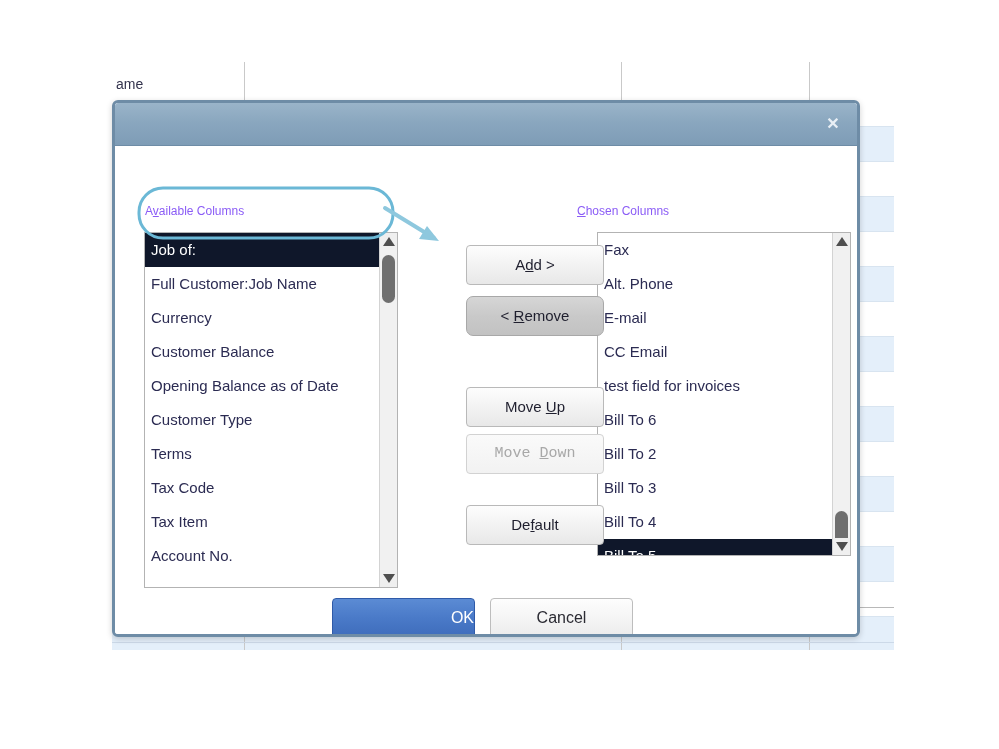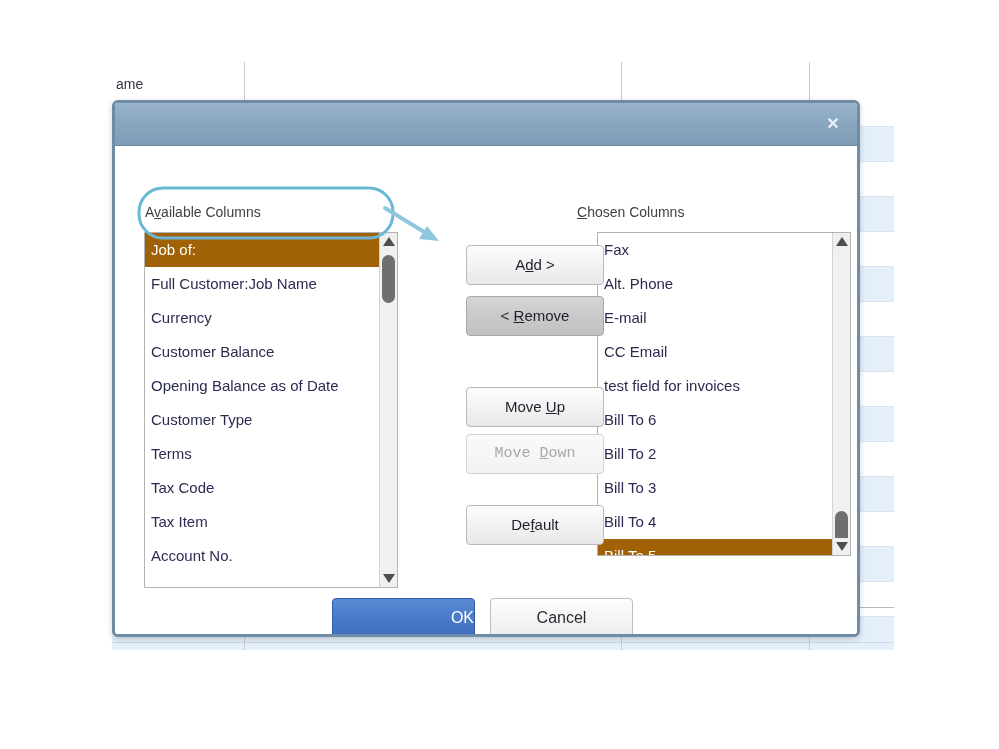"Available Columns" .col-label { color: #404040 -> #8b5cf6; font-size: 14px -> 12px }
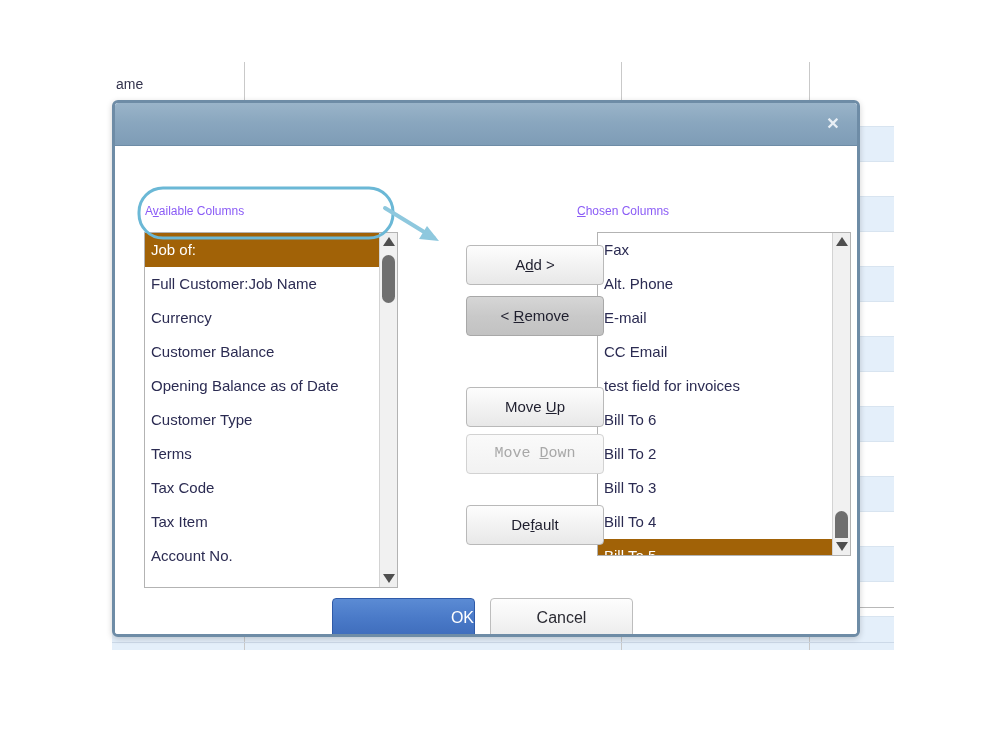"Job of:" .list-item.selected { background: #a16207 -> #0f172a }
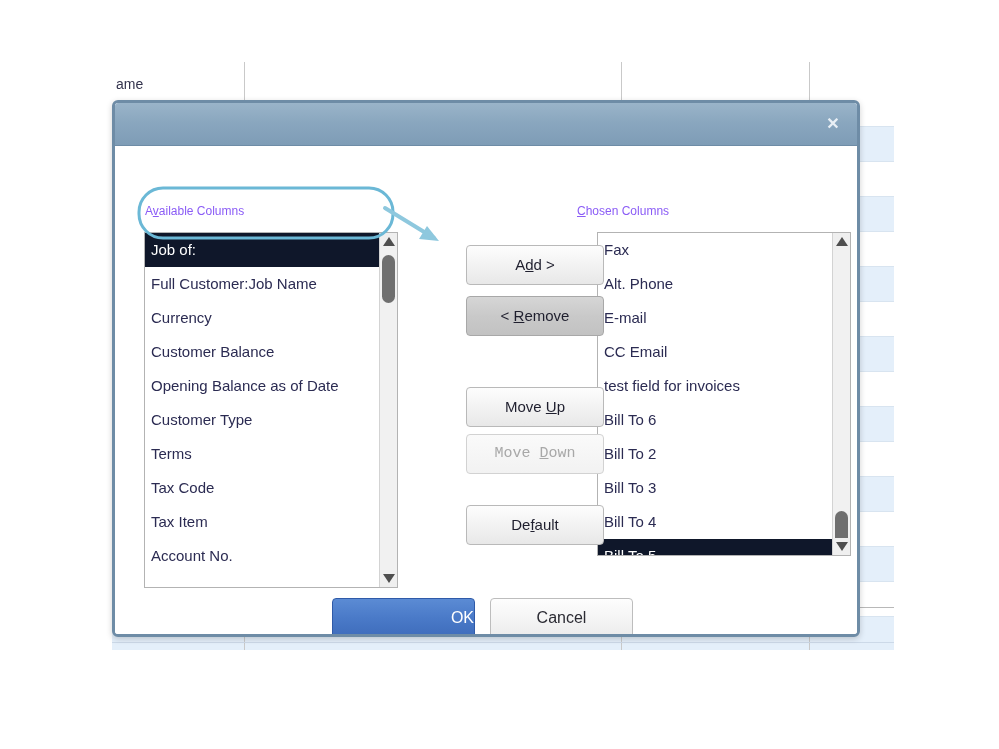"< Remove" #btn-remove { border-radius: none -> 7px }
